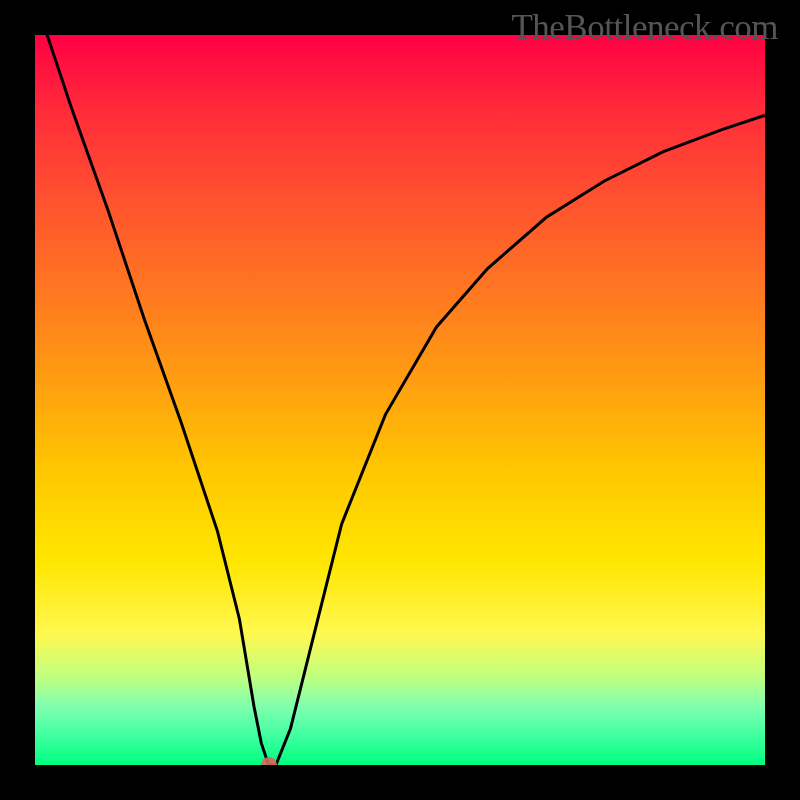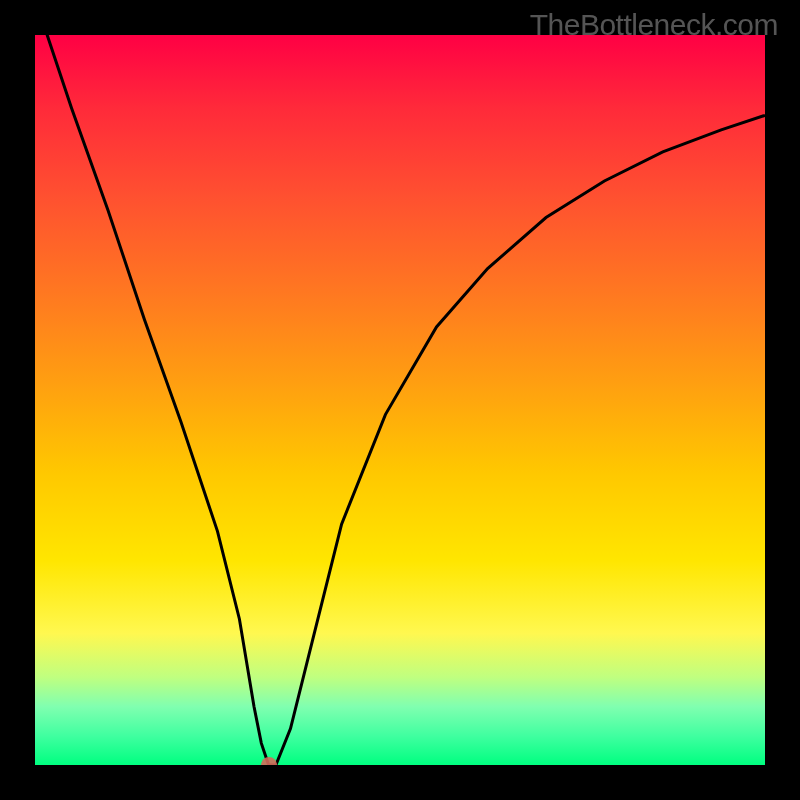"TheBottleneck.com" .watermark { font-family: Liberation Sans, sans-serif -> Liberation Serif, serif; font-size: 30px -> 35px }
